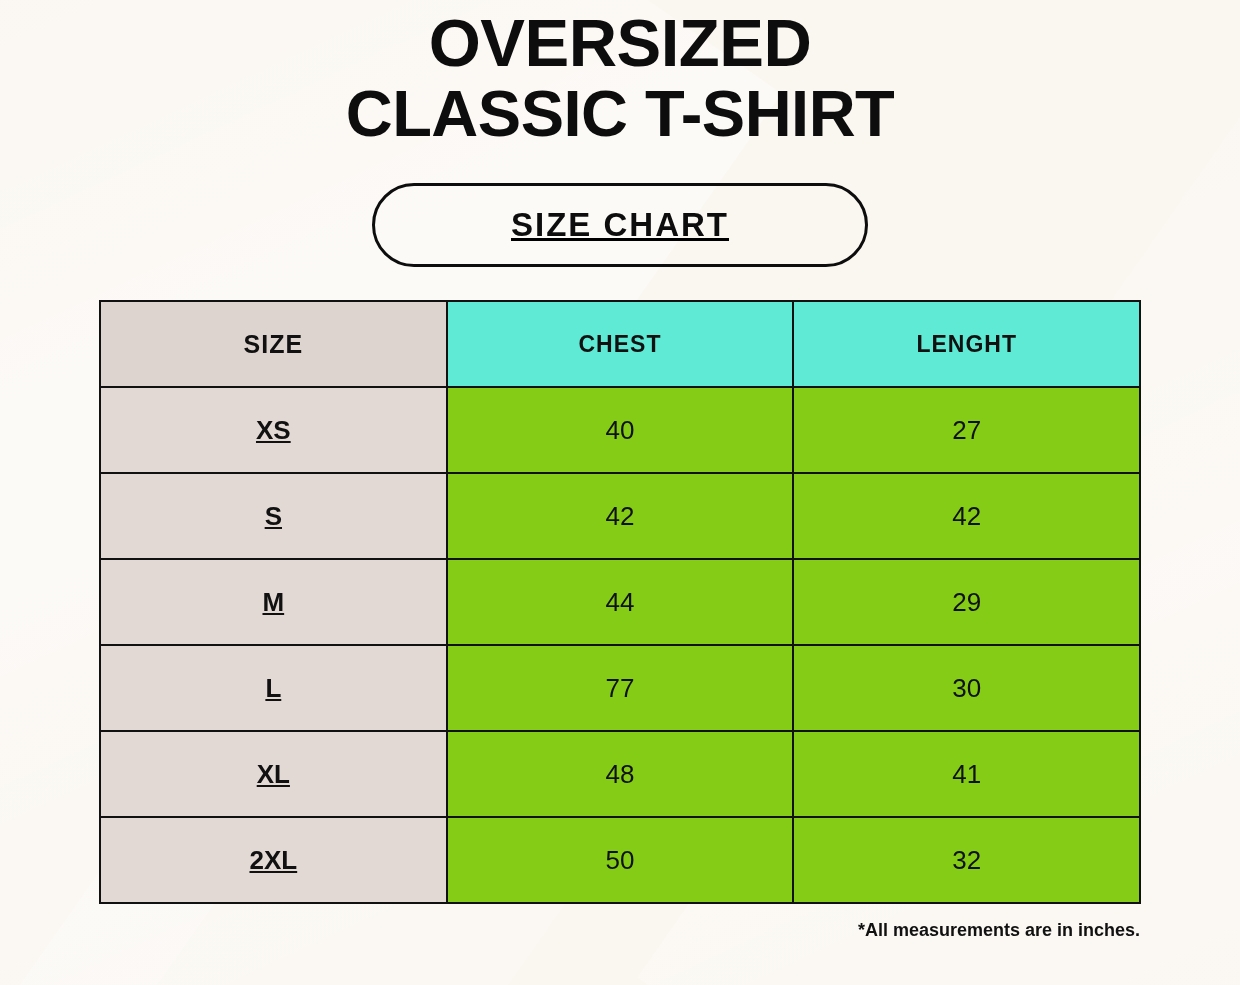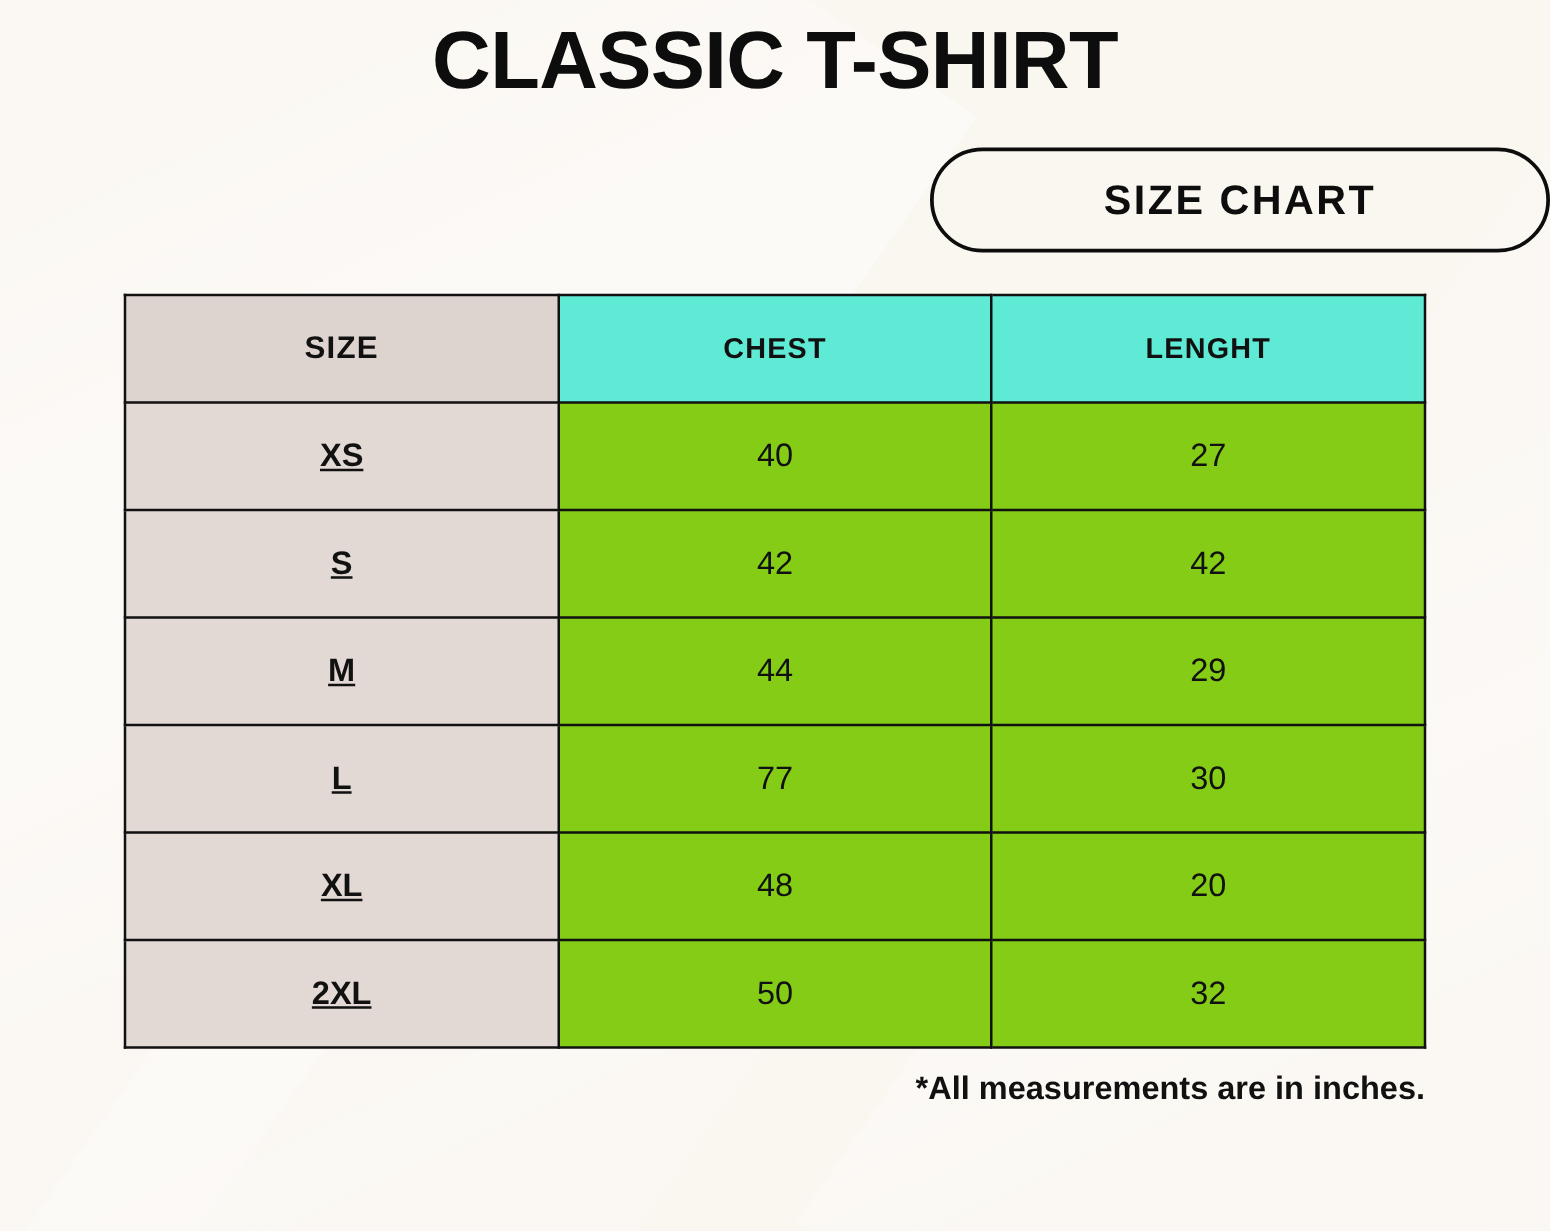"OVERSIZED" span.line1 { html: none -> <span>OVERSIZED</span> }
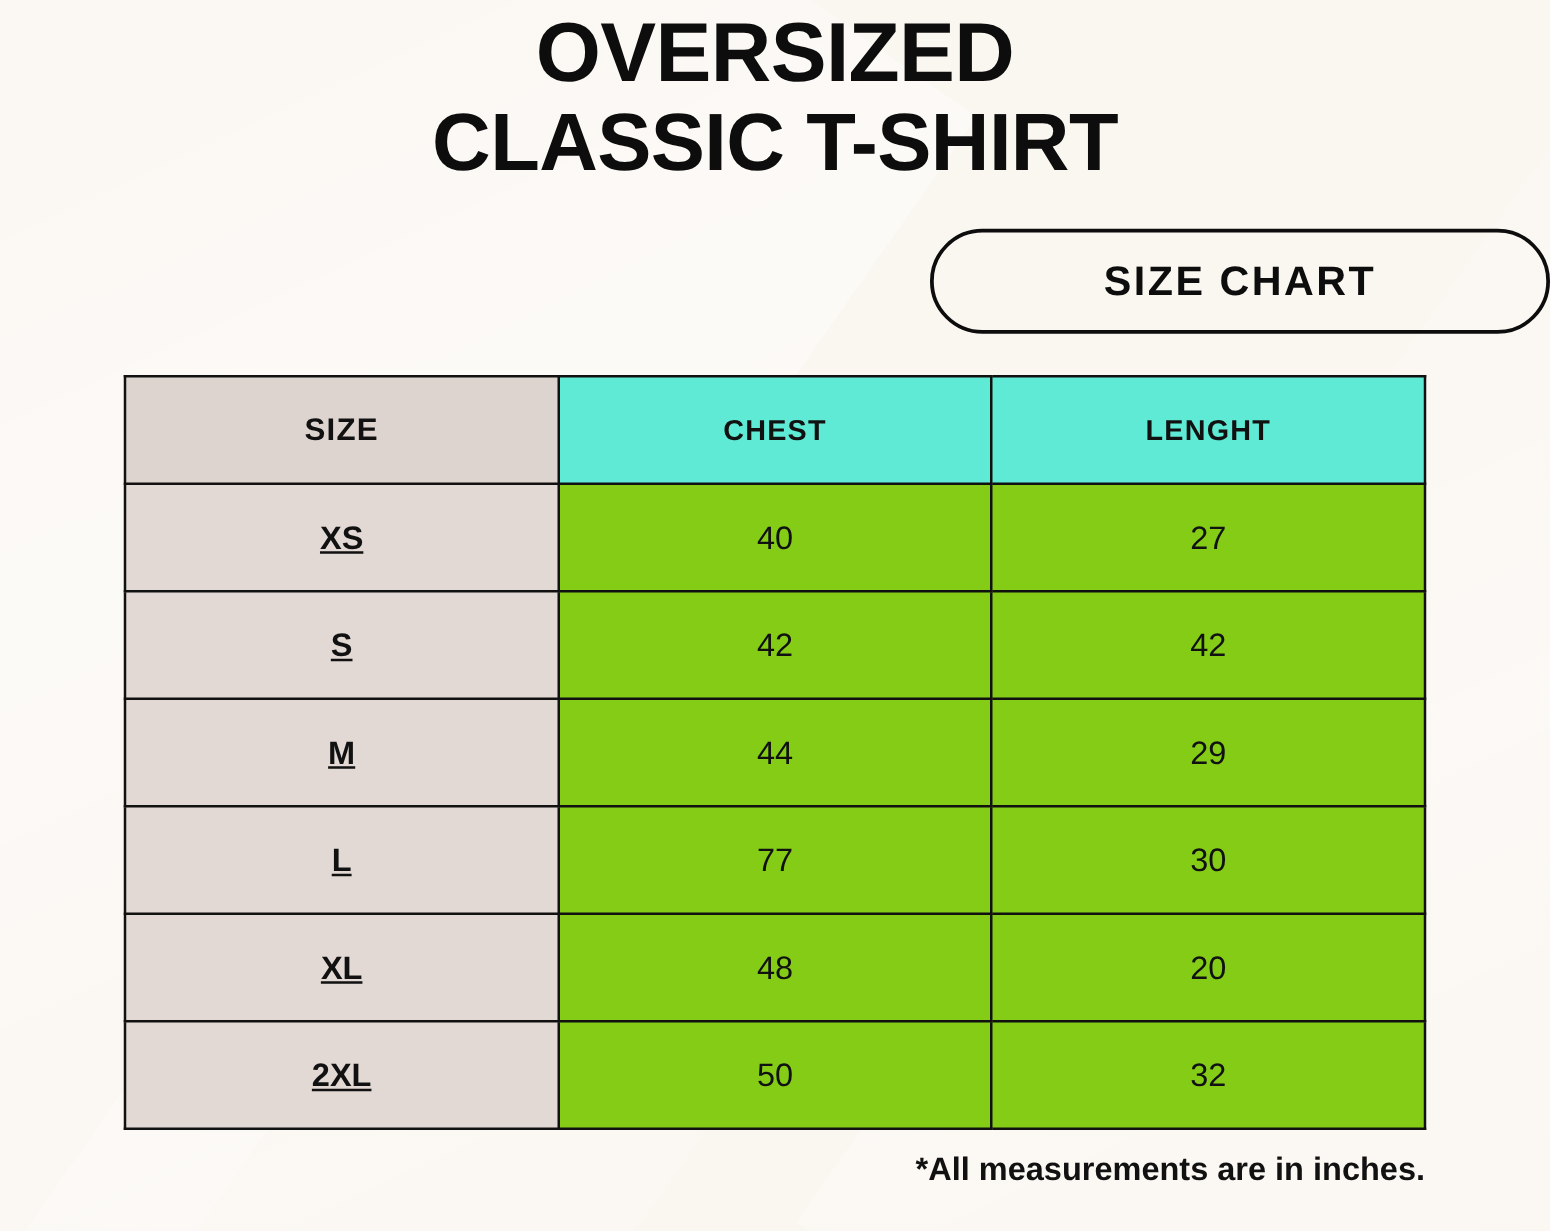"SIZE CHART" .pill-wrap { justify-content: flex-end -> center; text-decoration: none -> underline }
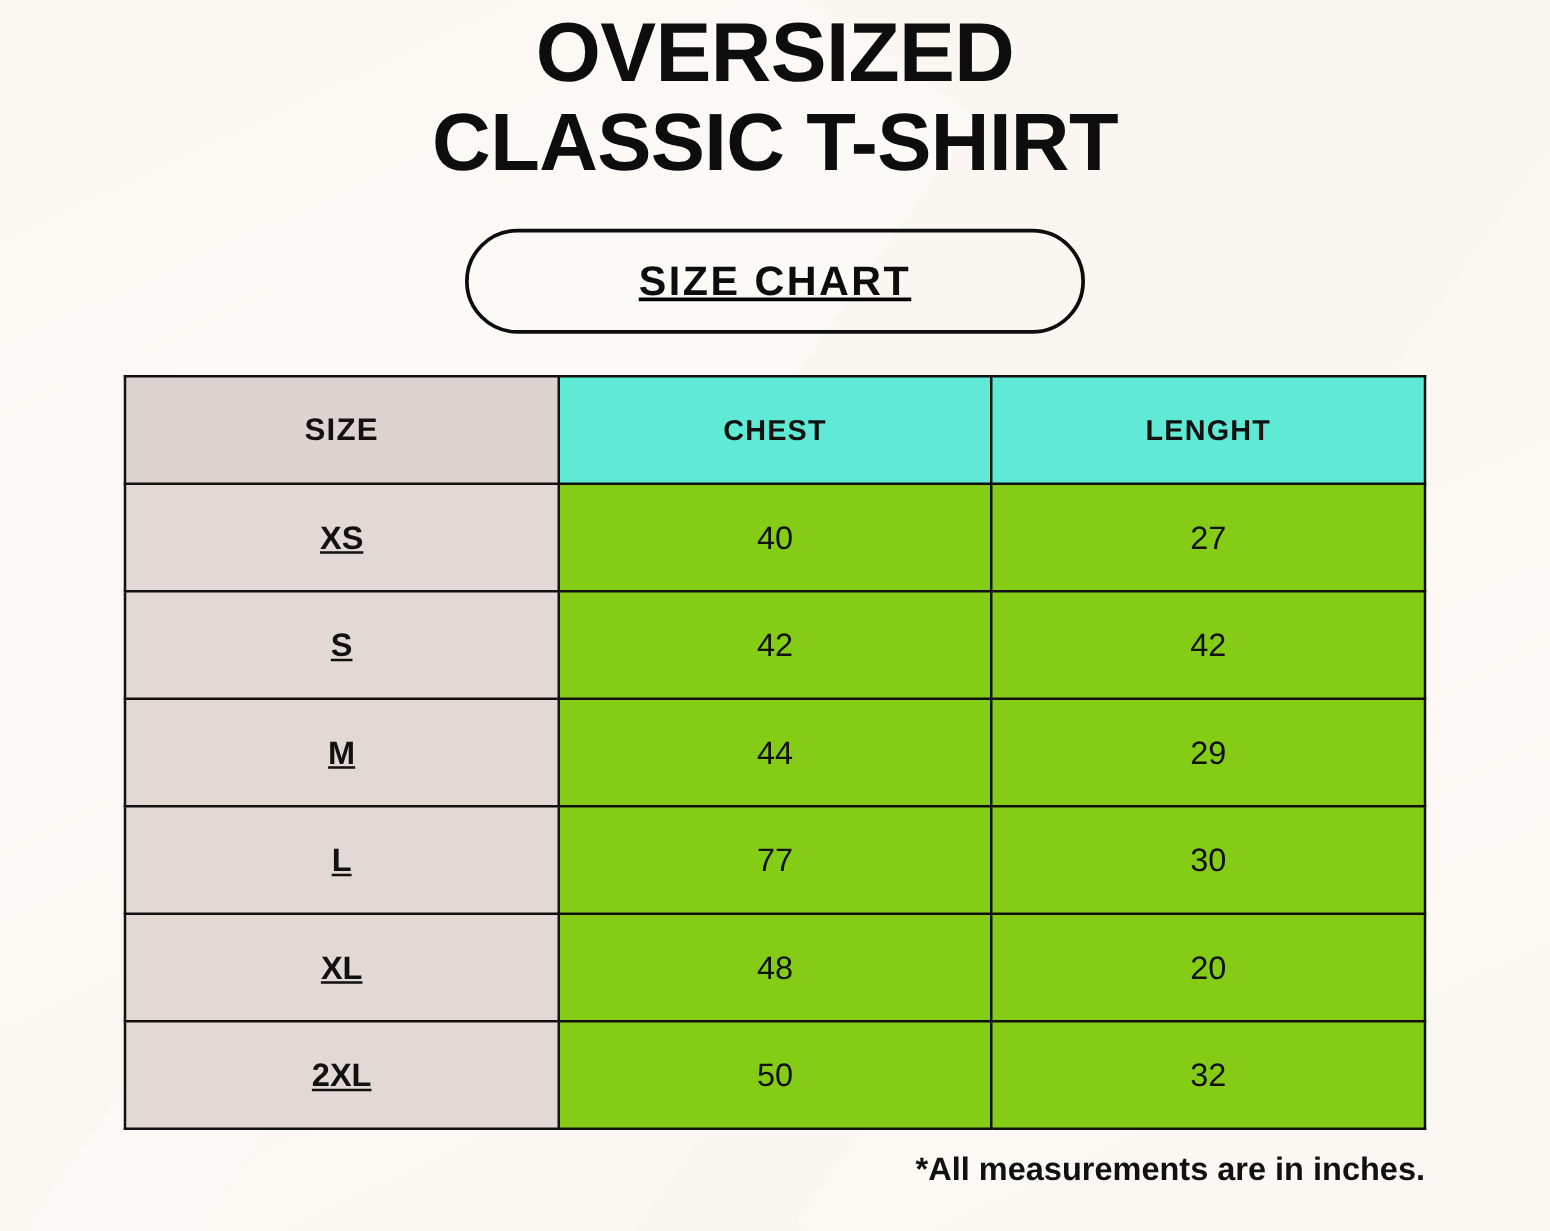"20" td.val-cell { text: 20 -> 41 }
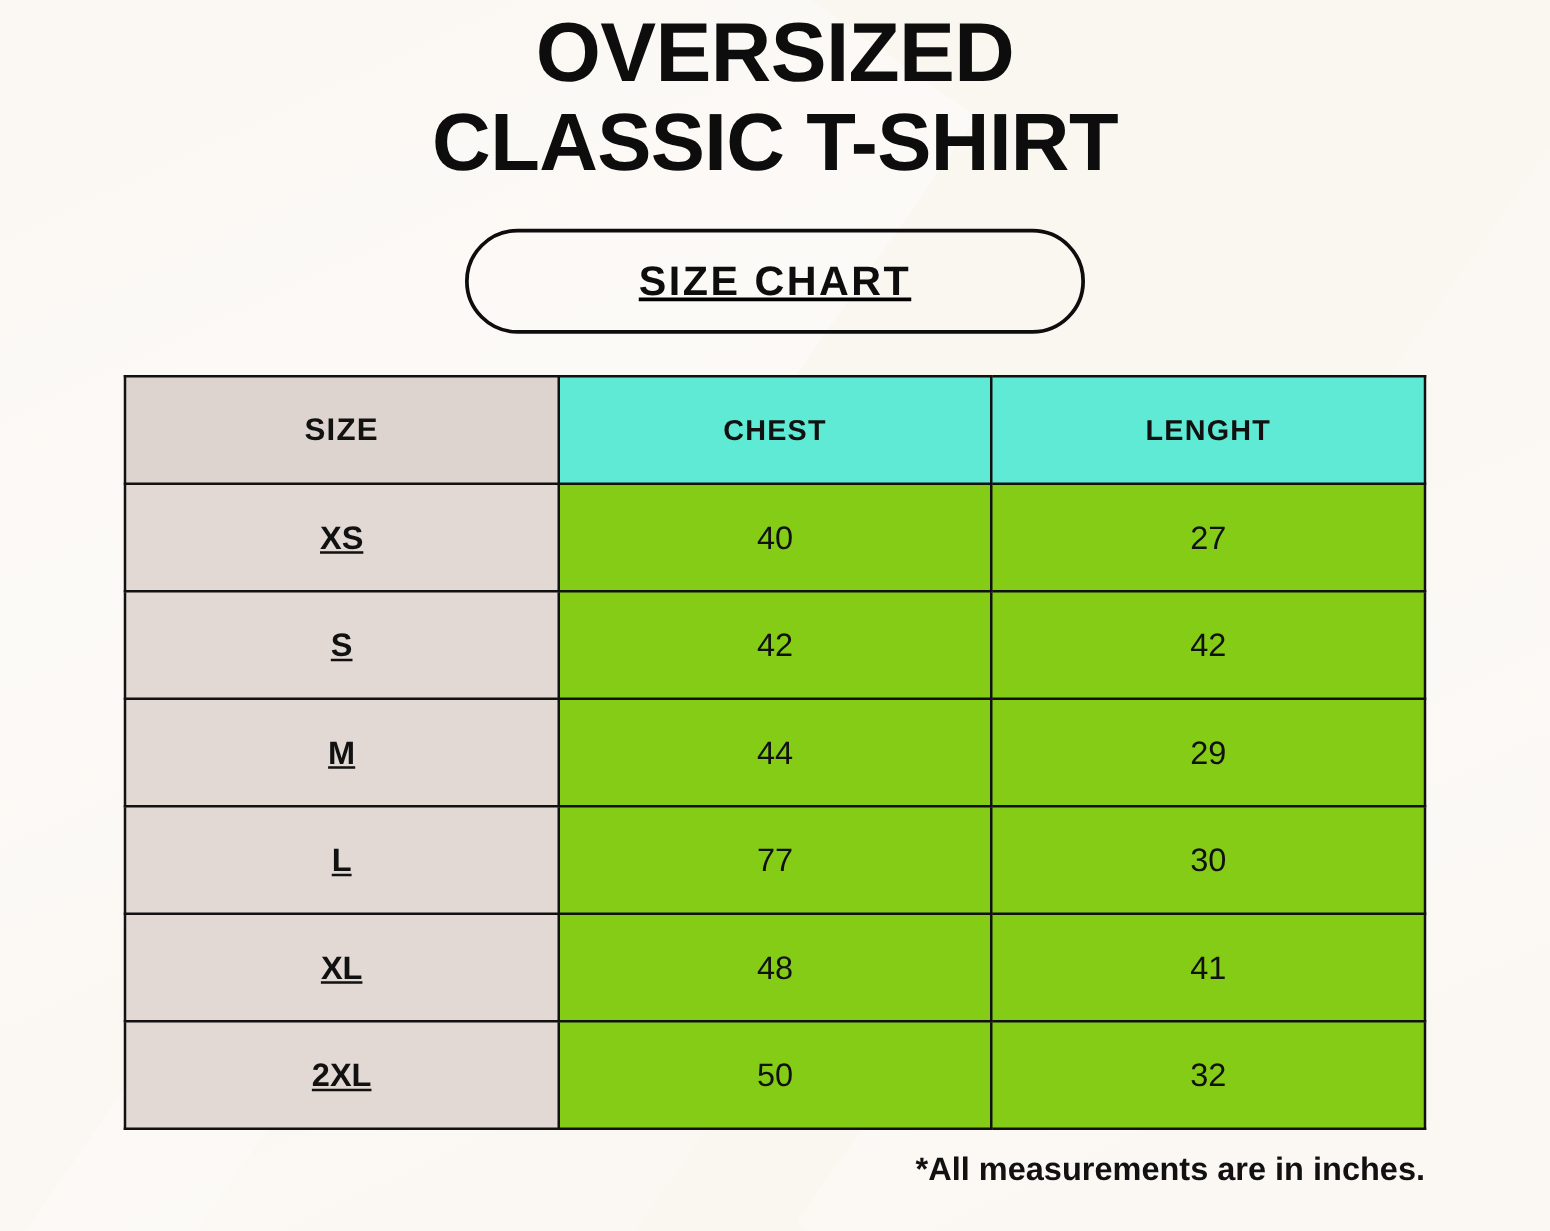"*All measurements are in inches." .footnote { font-size: 26px -> 18px }
